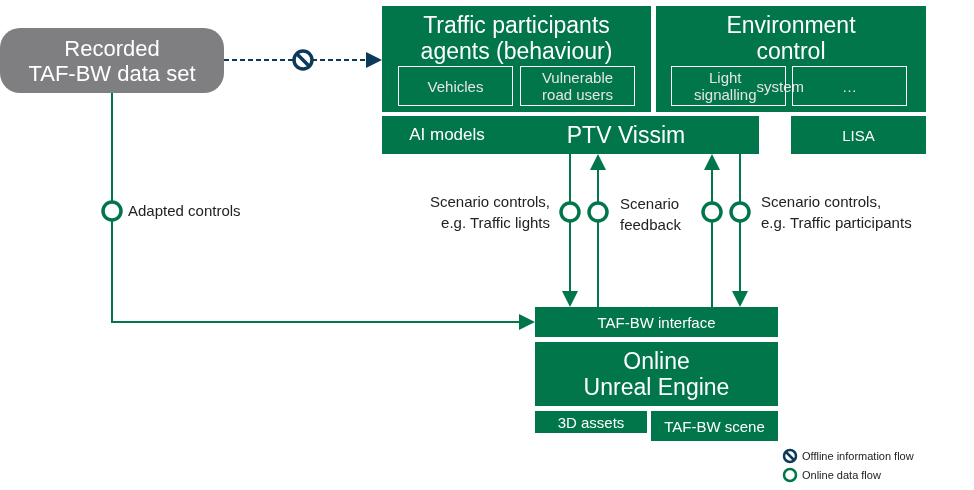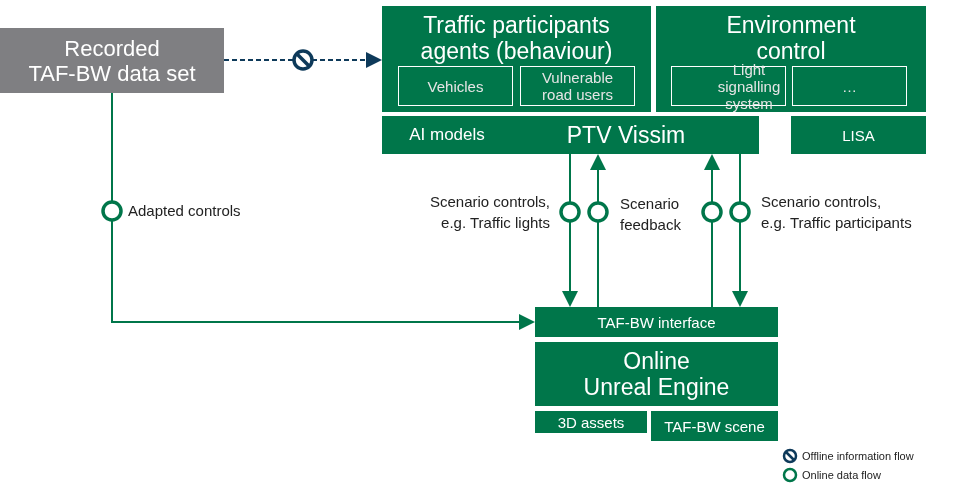"Recorded" div.box { border-radius: none -> 20px }
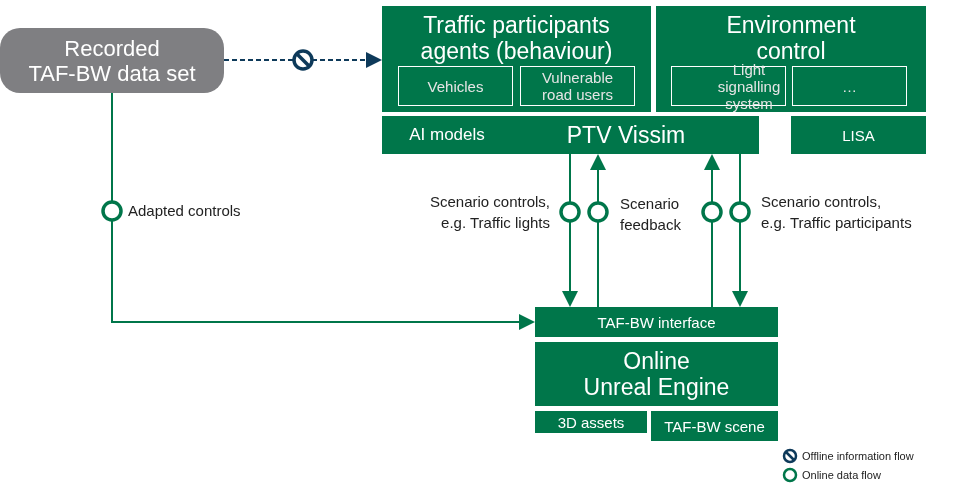"Light signalling" div.inner { flex-direction: column -> none }
